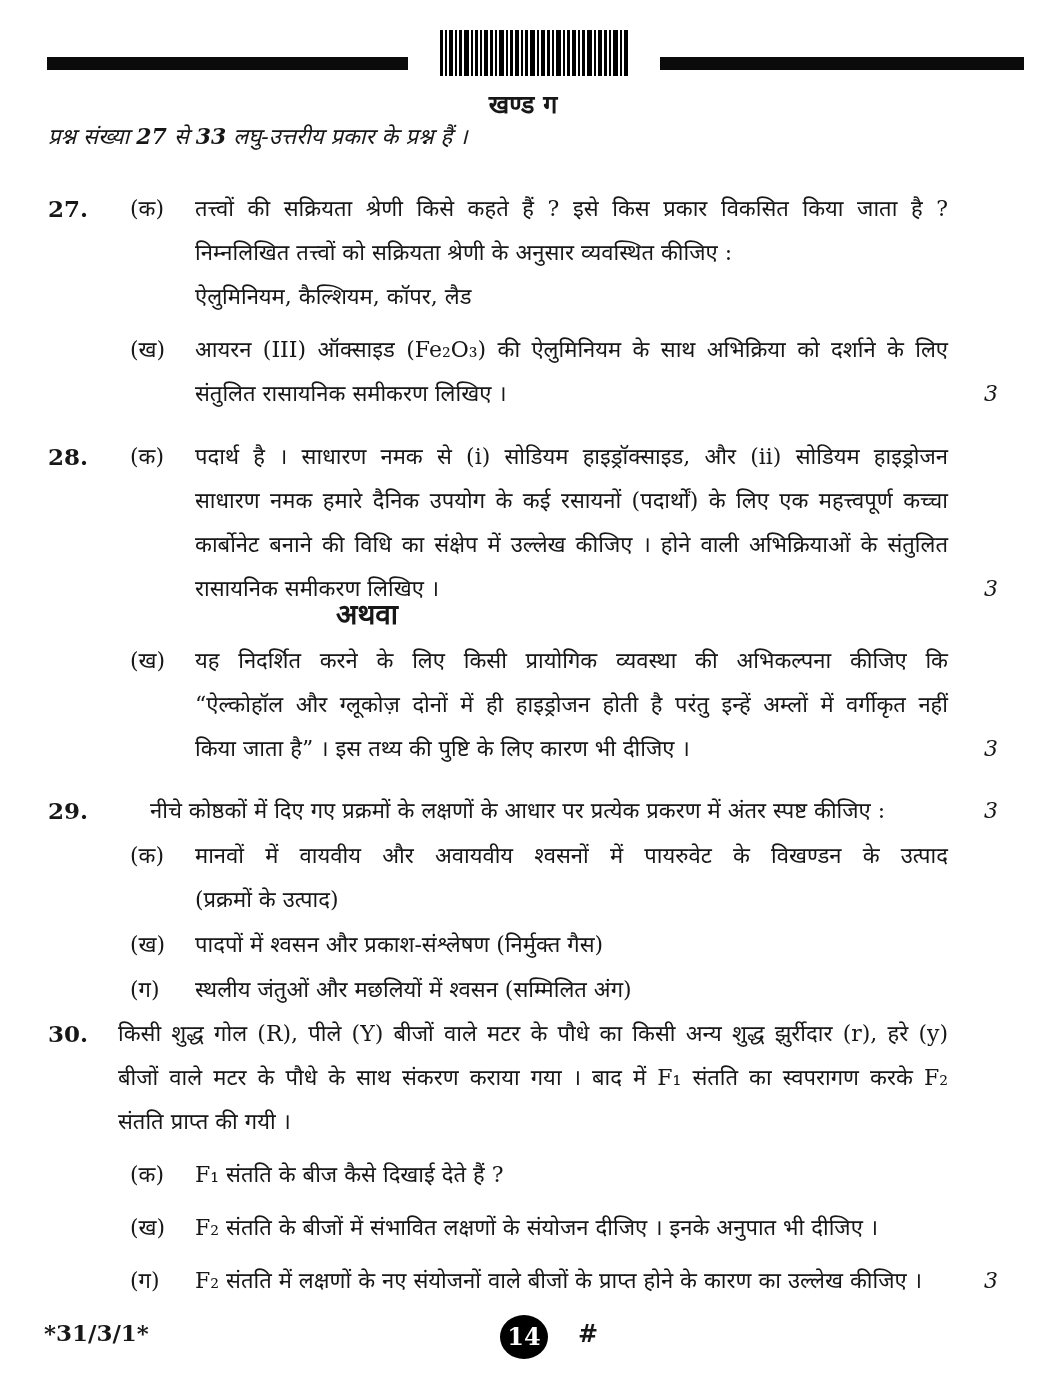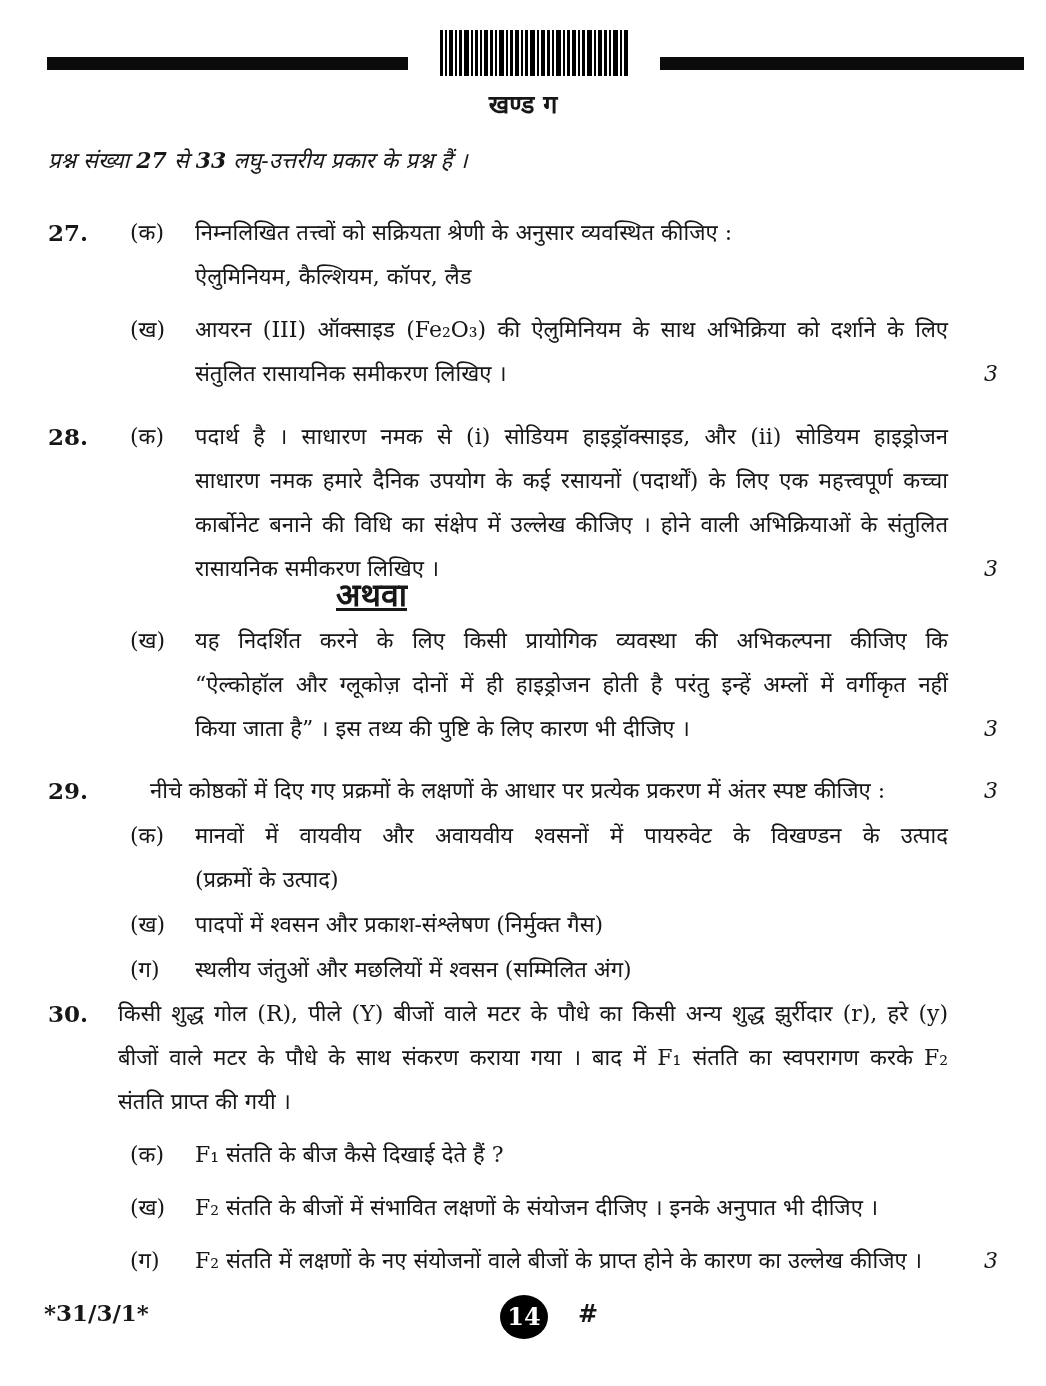"प्रश्न संख्या 27 से 33" .instruction { margin-top: 24px -> none }
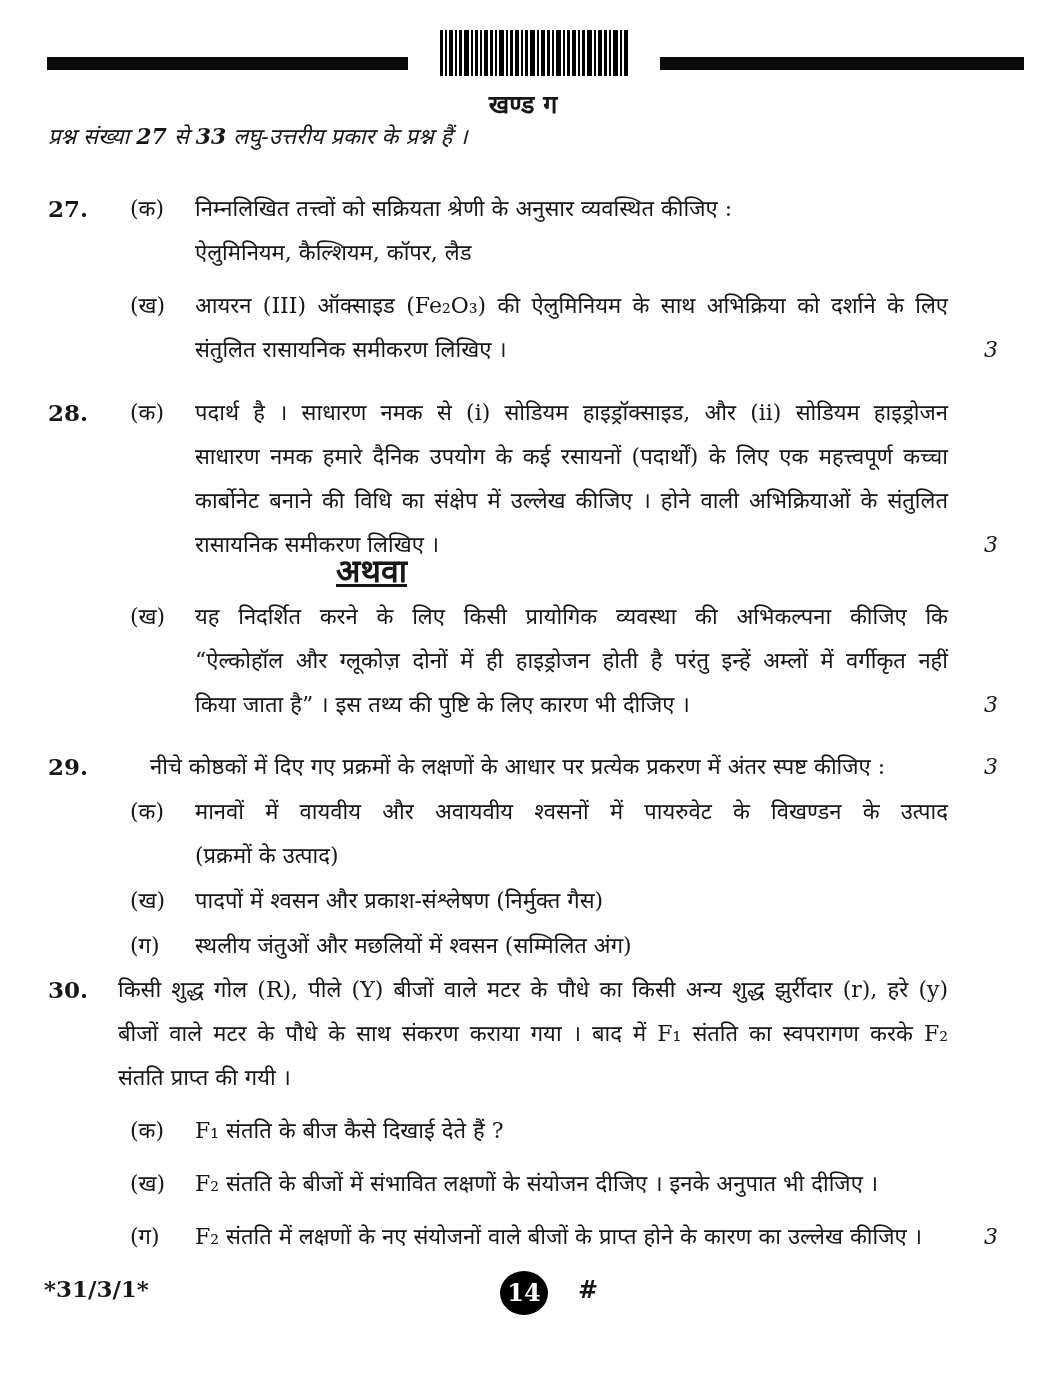"तत्त्वों की सक्रियता श्रेणी किसे" div.qline { html: none -> <div>तत्त्वों की सक्रियता श्रेणी किसे कहते हैं ? इसे किस प्रकार विकसित किया जाता है ?</div> }
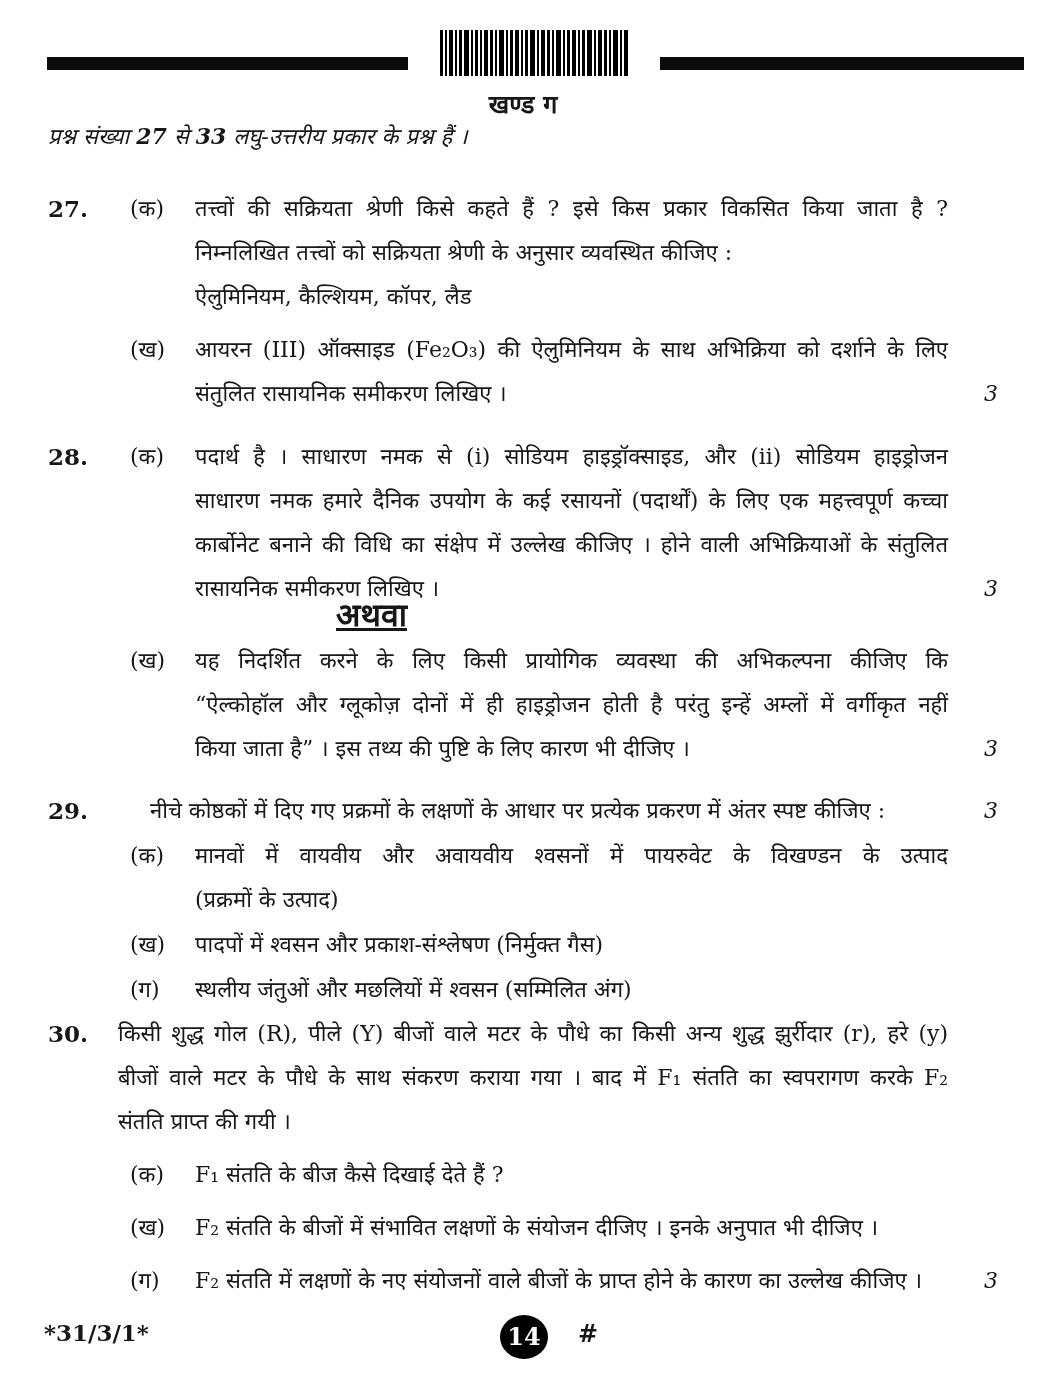"अथवा" .or-label { font-size: 32px -> 28px; text-decoration: underline -> none }
